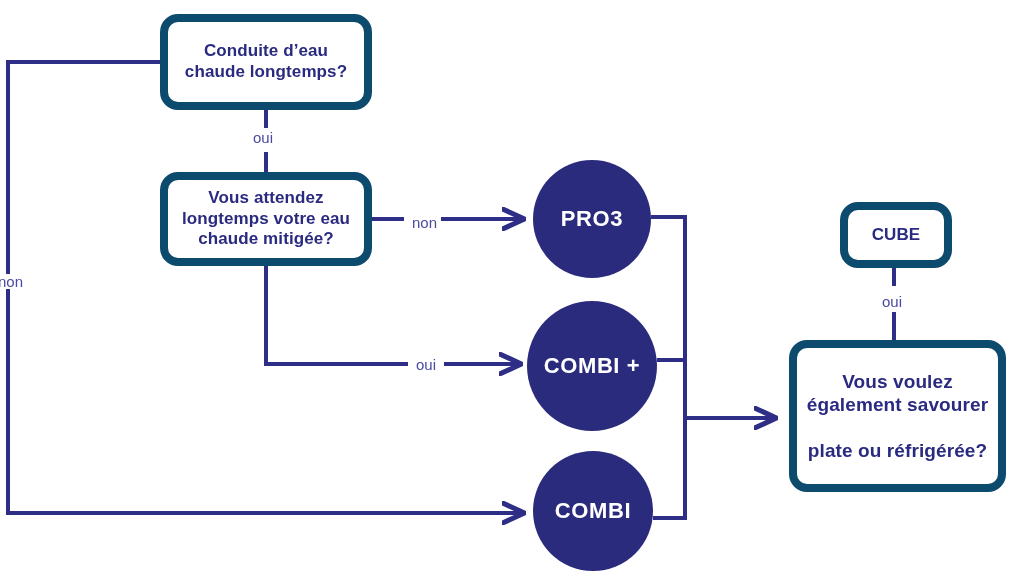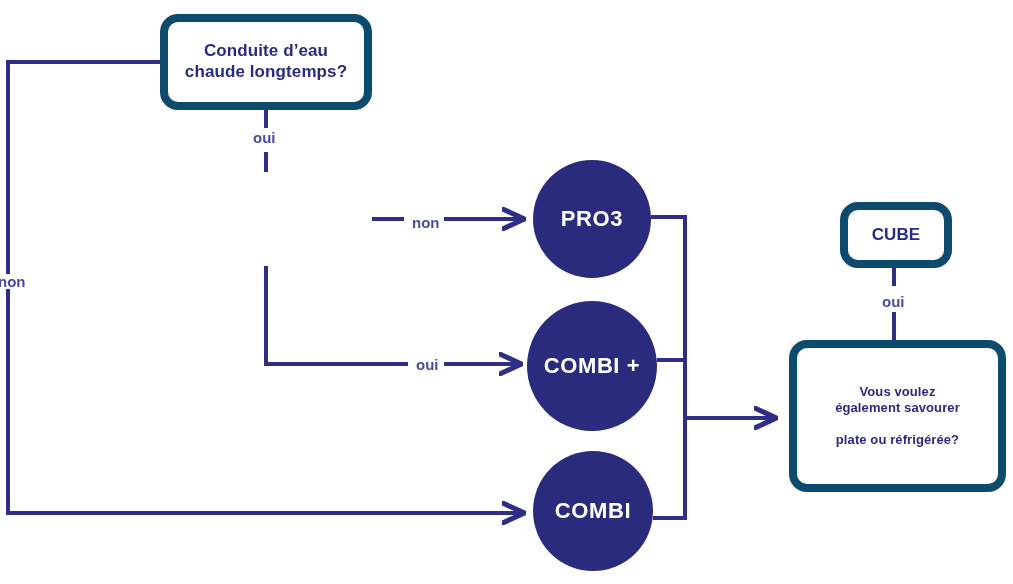"oui" .edge-label { font-weight: bold -> normal }
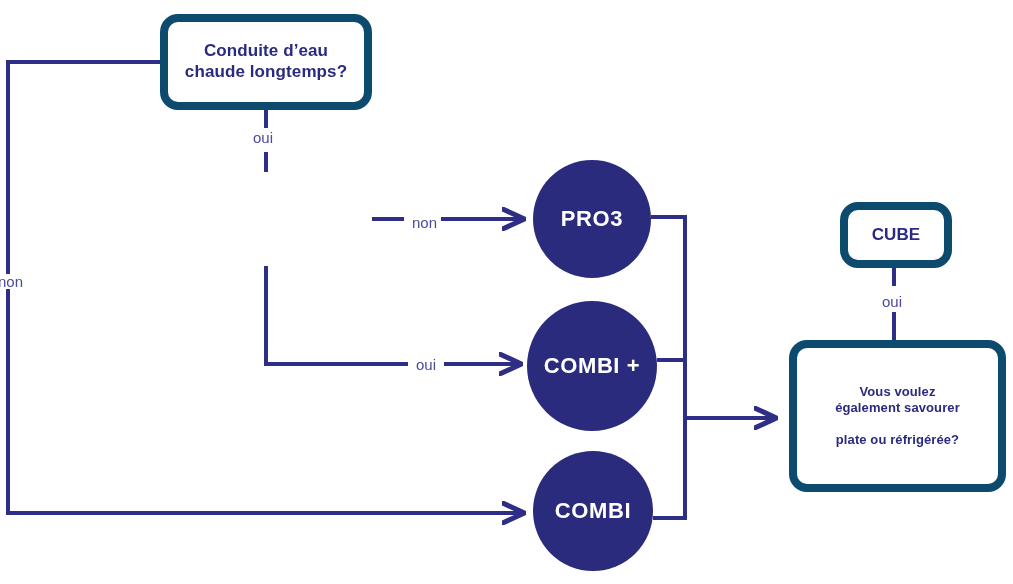"Vous attendez" div.node { html: none -> <div> <span> <span>Vous attendez</span><br> <span>longtemps votre eau</span><br> <span>chaude mitigée?</span> </span> </div> }
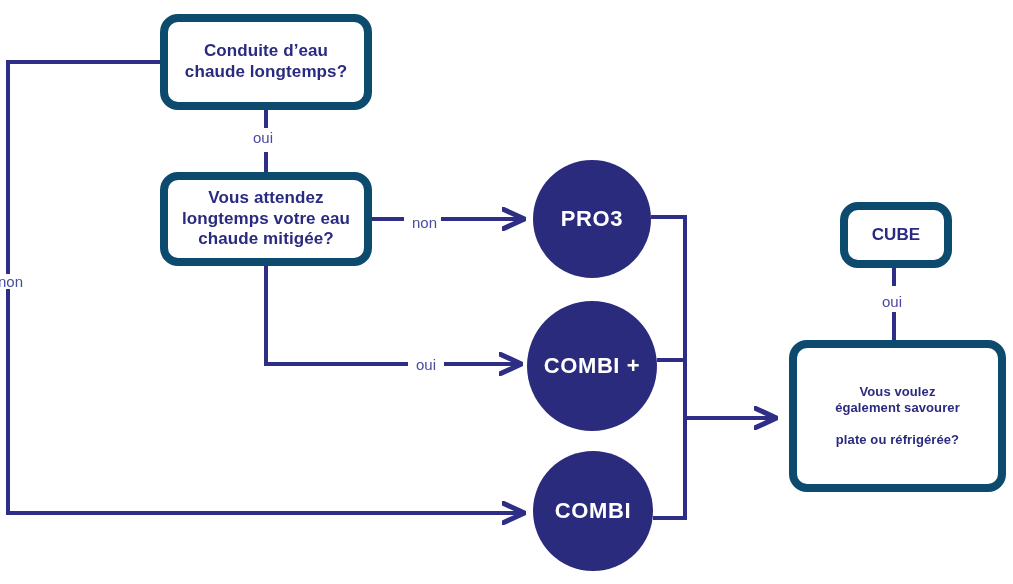"Vous voulez" #node-sparkling { font-size: 13px -> 19px }
